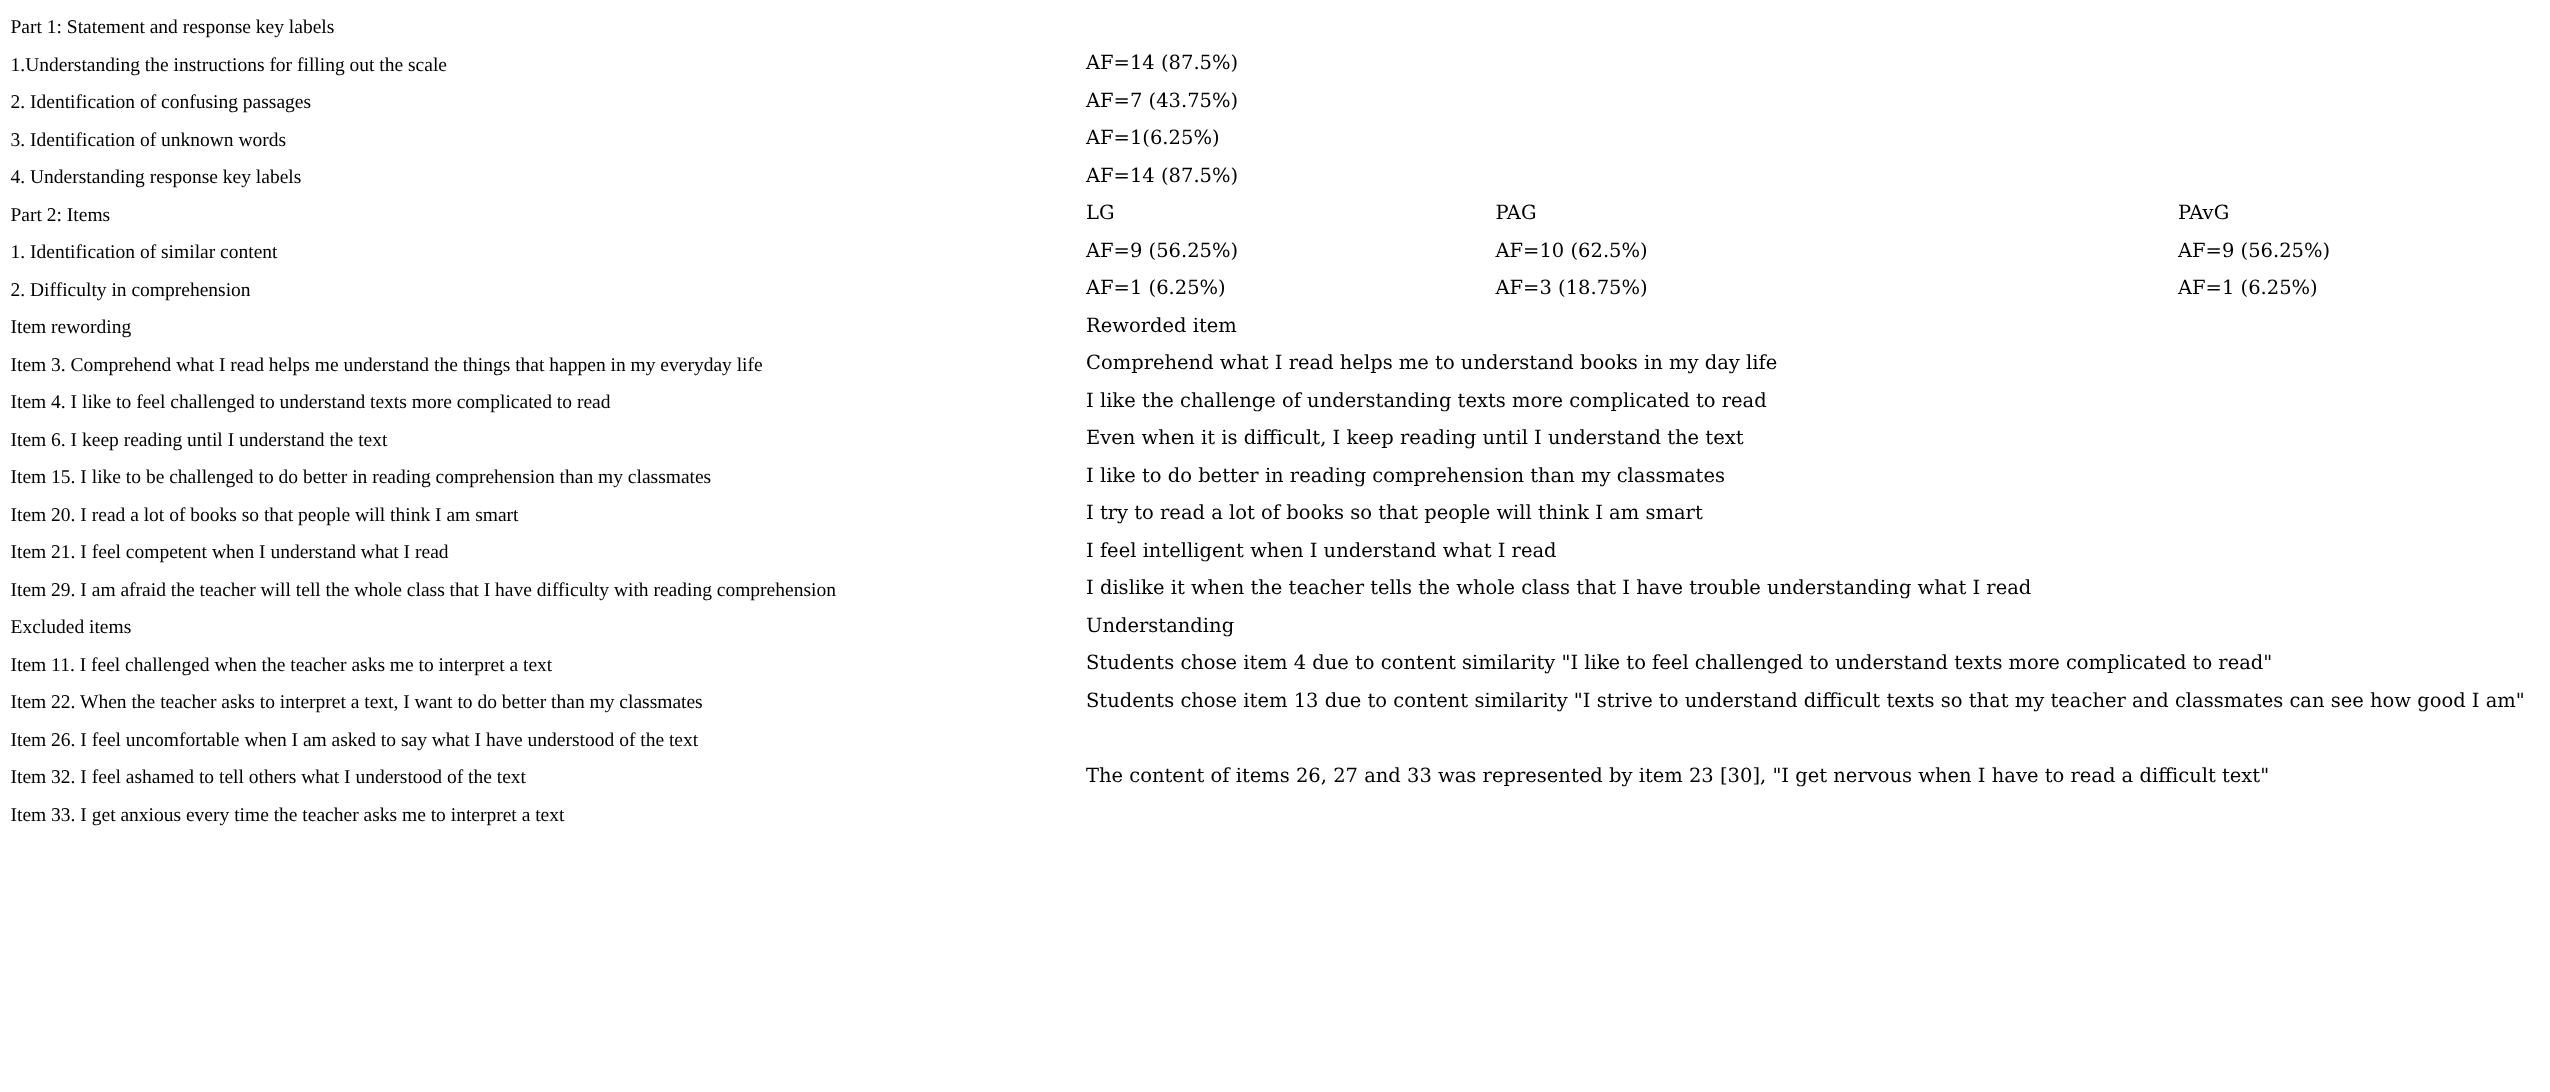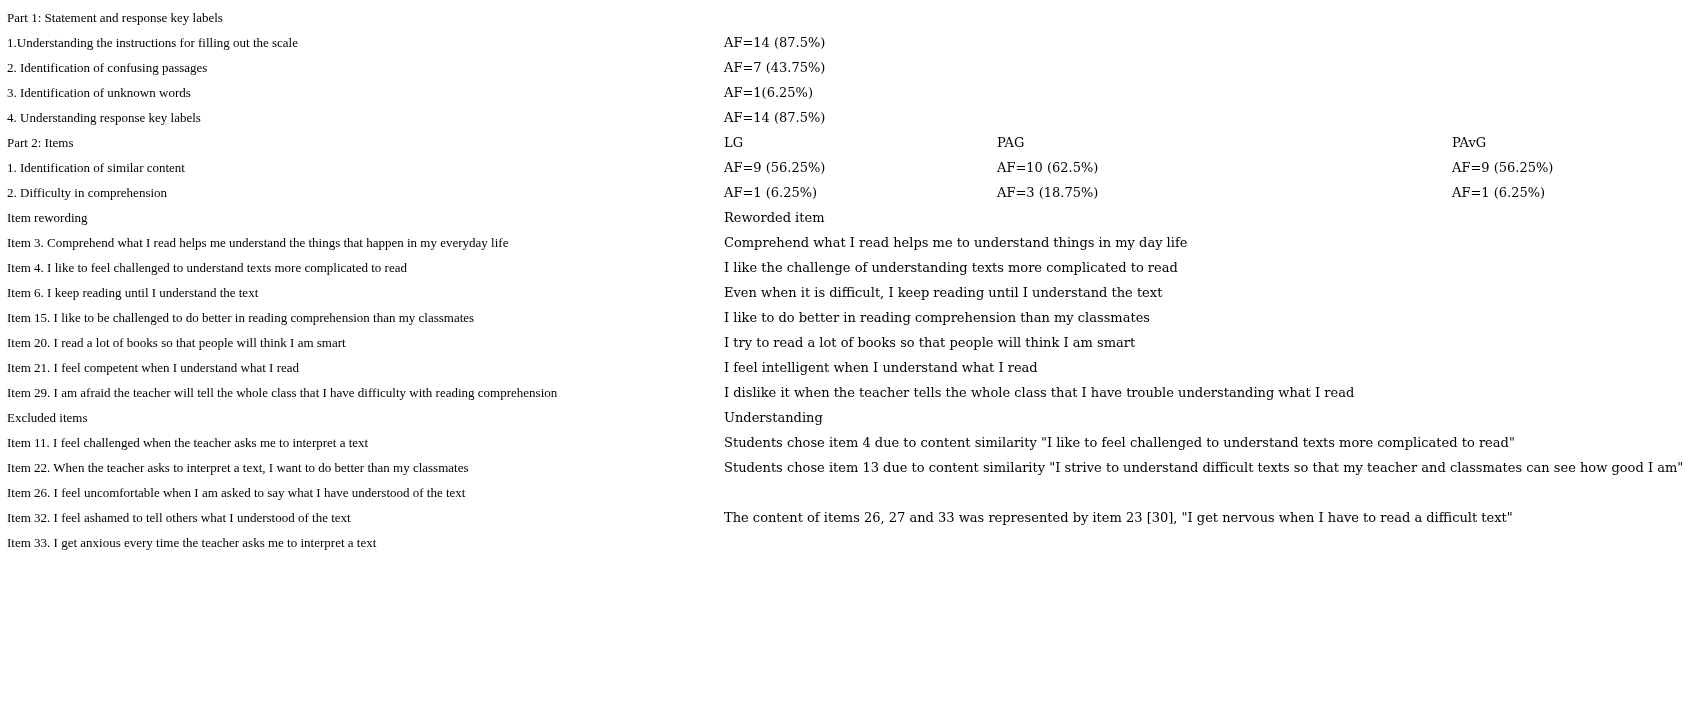"Comprehend what I read helps" span.c { text: things -> books }
